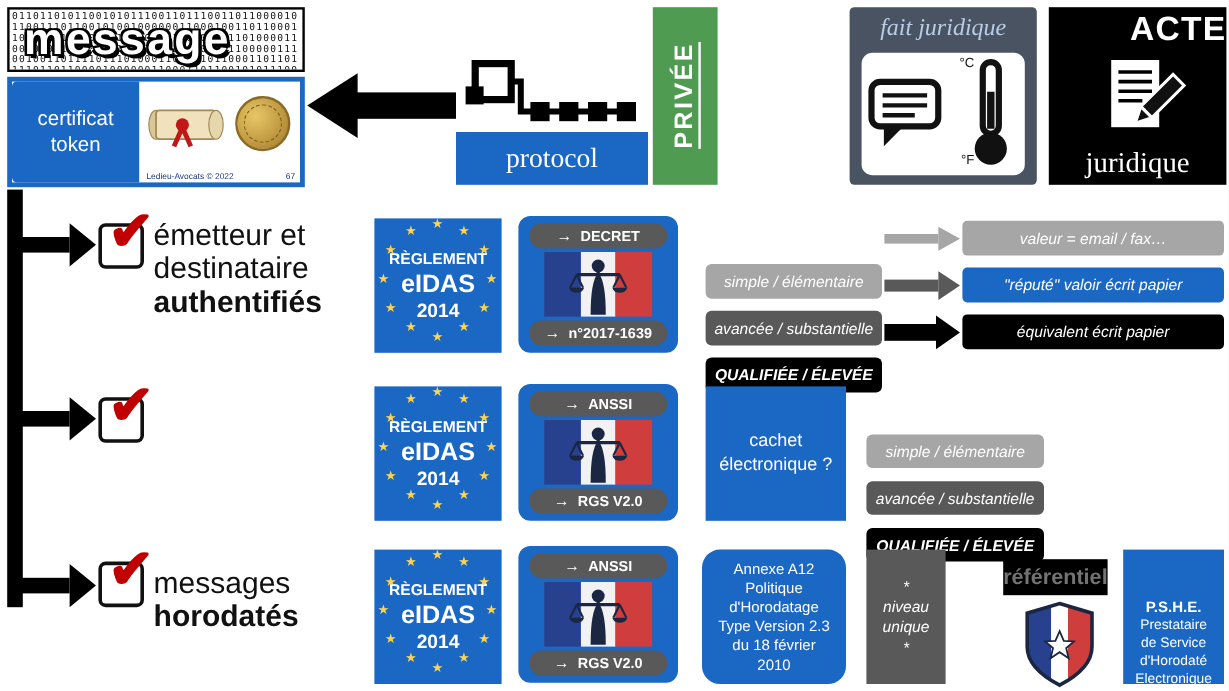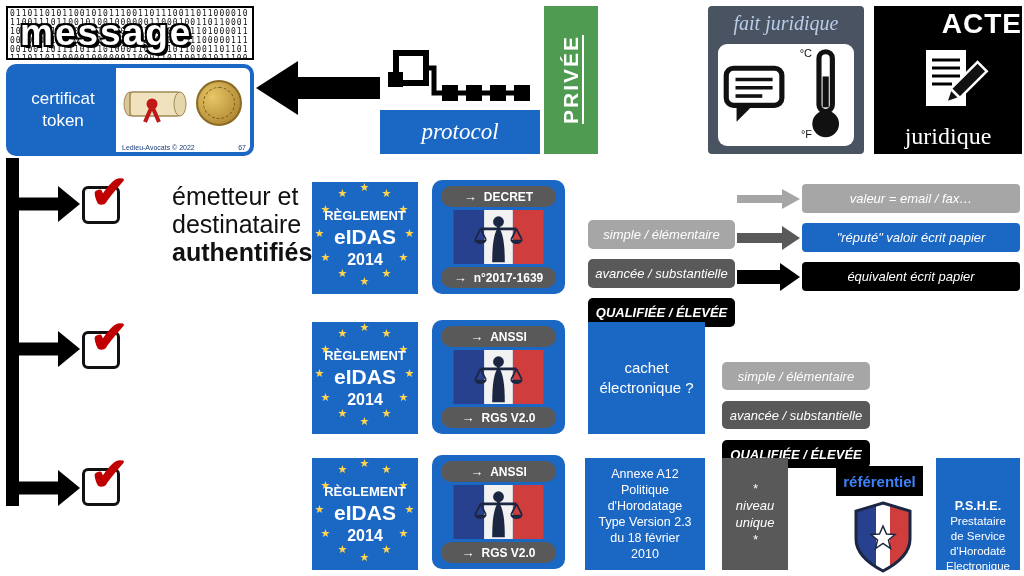"certificat" .cert-box { border-radius: 10px -> 0 }
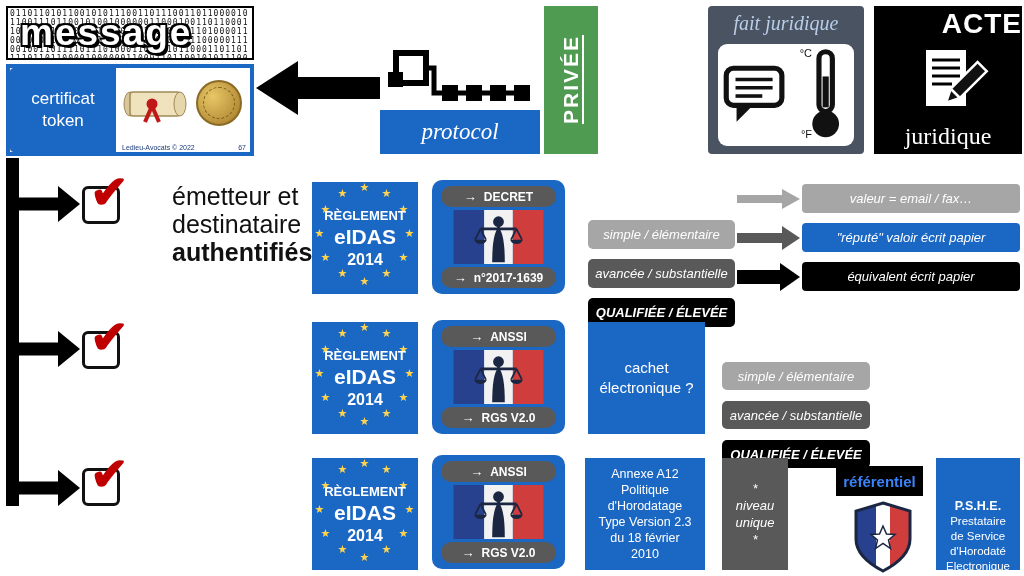"protocol" .protocol { font-style: italic -> none }
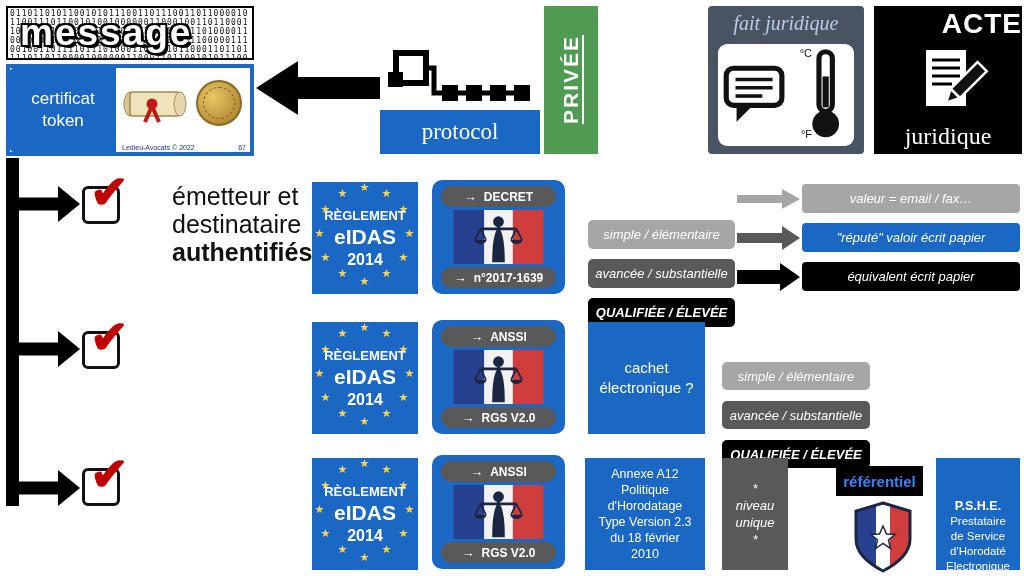"émetteur et" .claim { margin-left: 44px -> none }
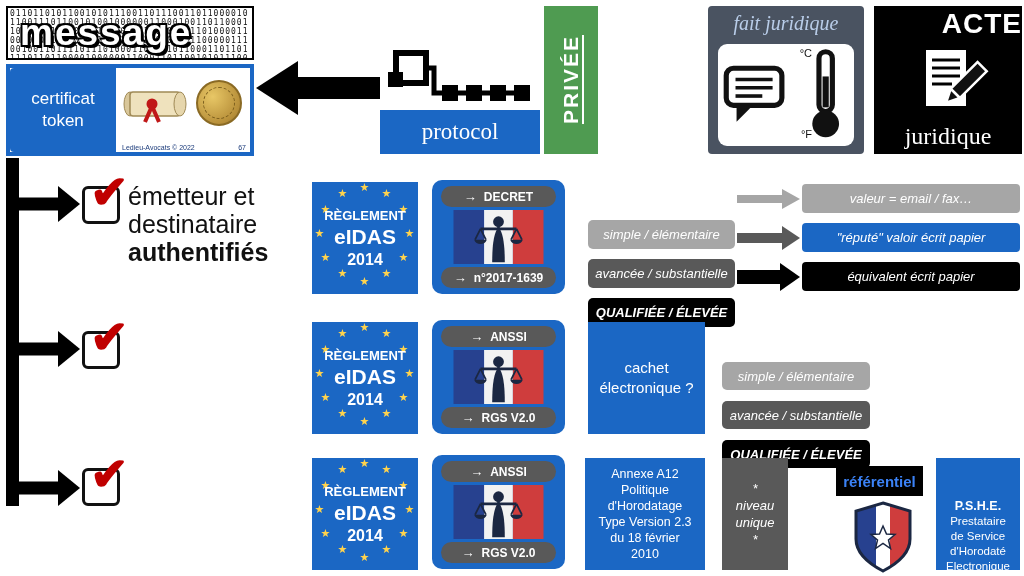"messages" div.claim { html: none -> <div> <span>messages</span> <span>horodatés</span> </div> }
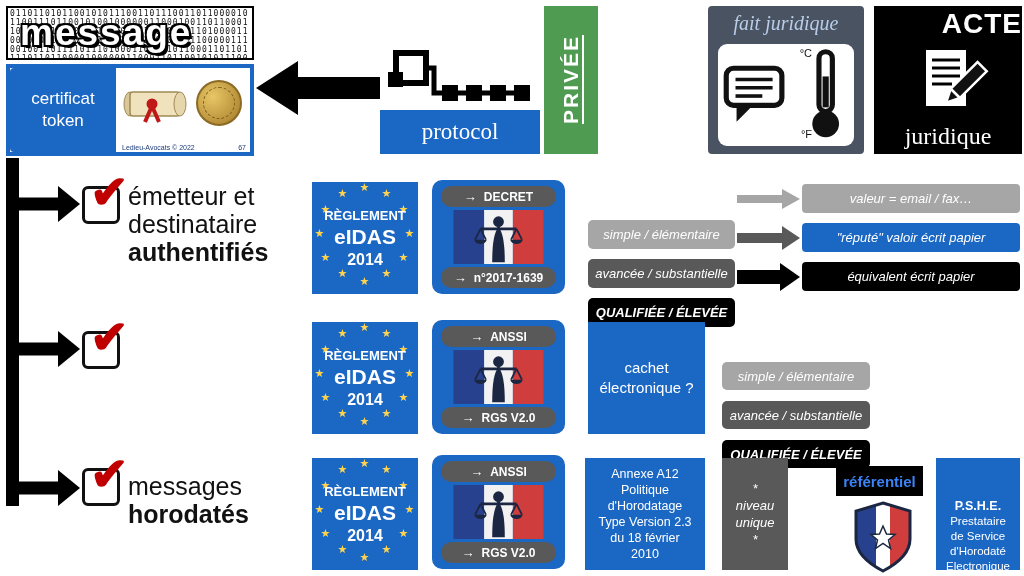"Annexe A12" .annexe { border-radius: none -> 15px }
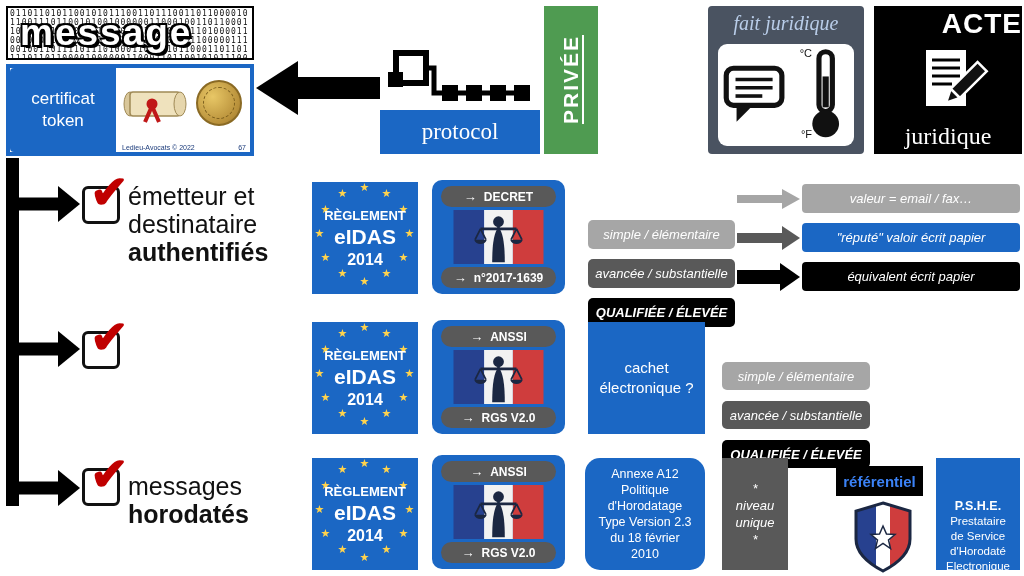"référentiel" .referentiel { color: #3b82f6 -> #737373; font-size: 15px -> 18px }
